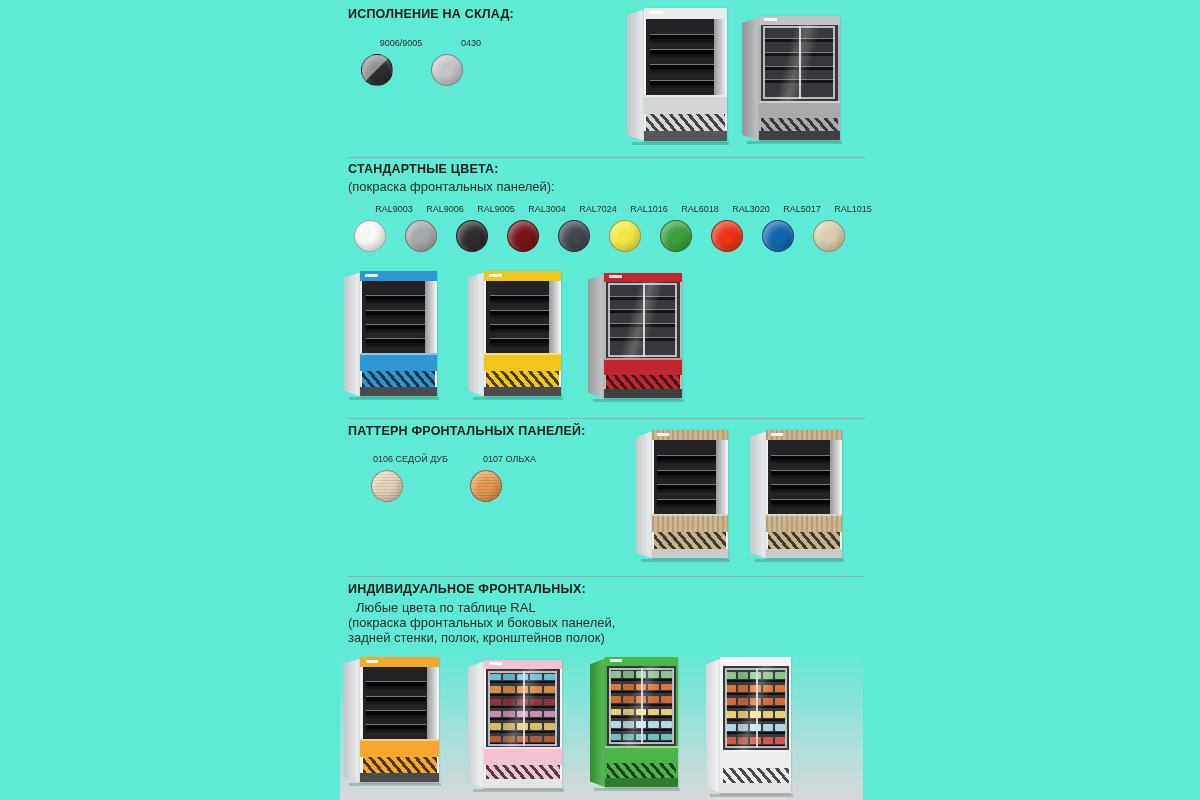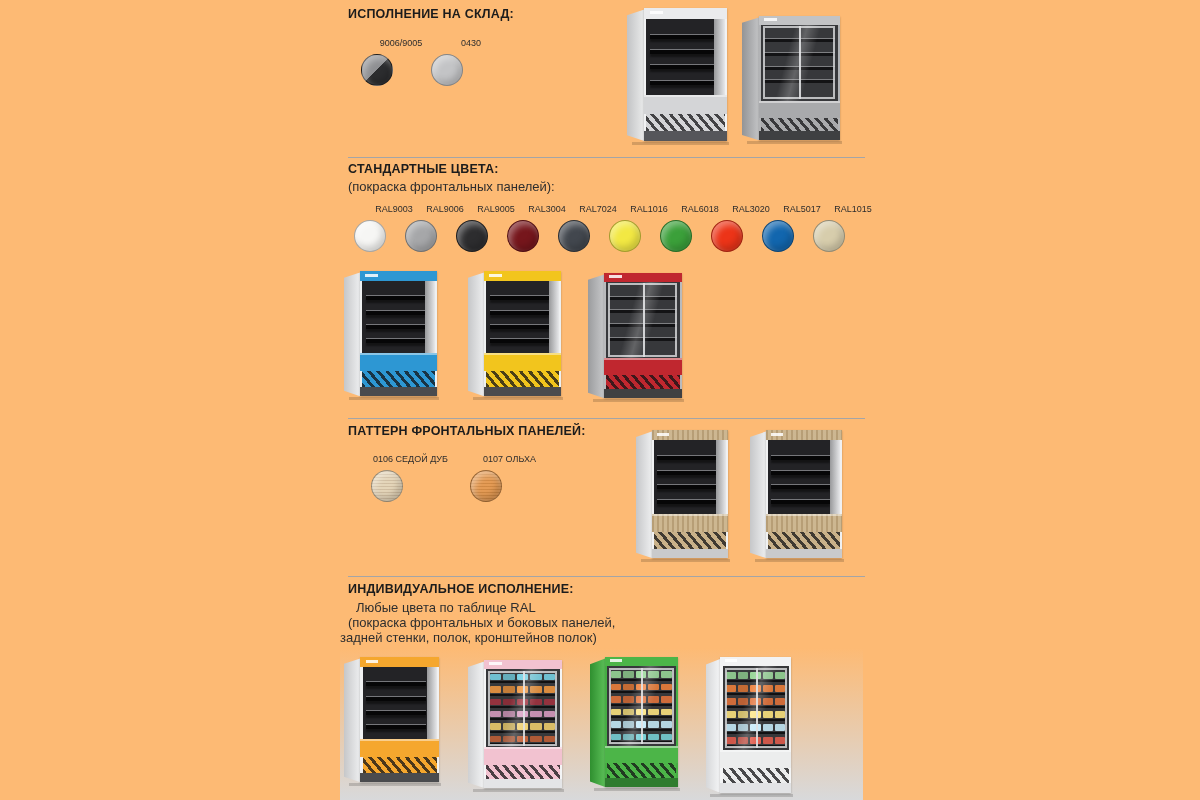"ИСПОЛНЕНИЕ НА СКЛАД:" #page { background: #fdba74 -> #5eead4 }
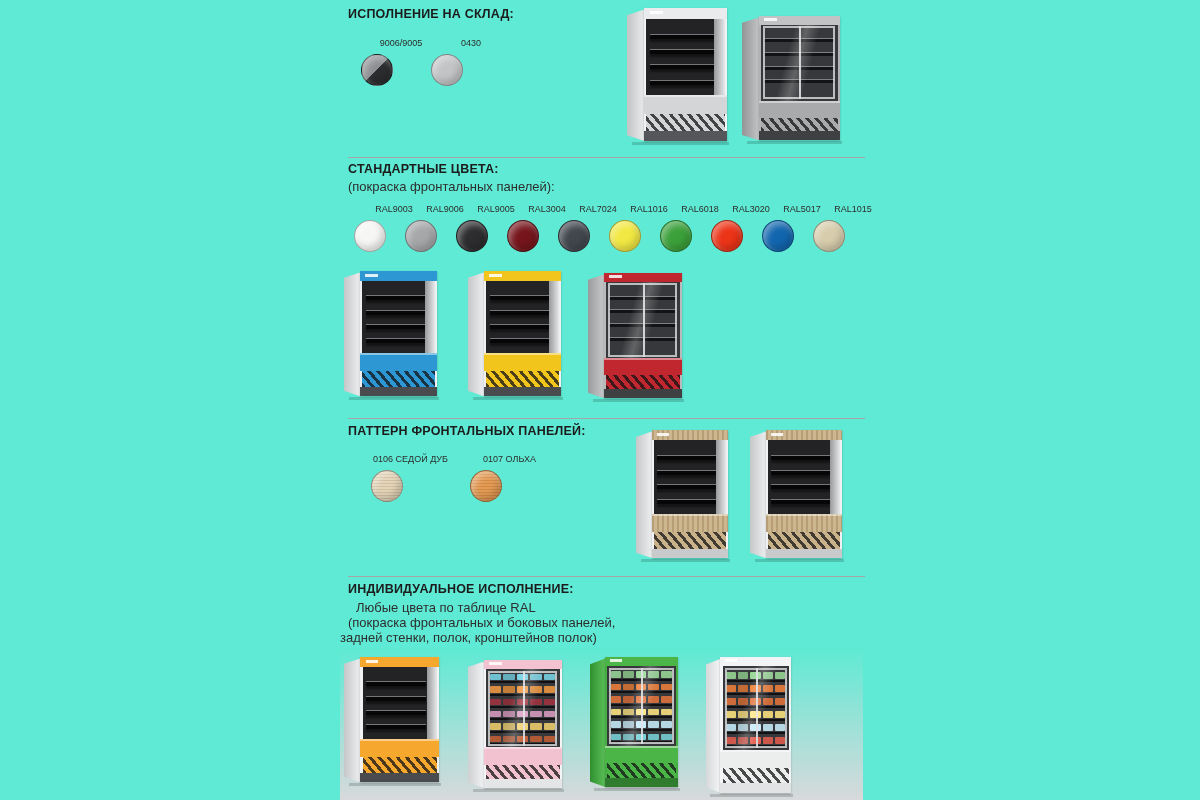"ИНДИВИДУАЛЬНОЕ ИСПОЛНЕНИЕ:" div.sec-title { text: ИСПОЛНЕНИЕ -> ФРОНТАЛЬНЫХ }
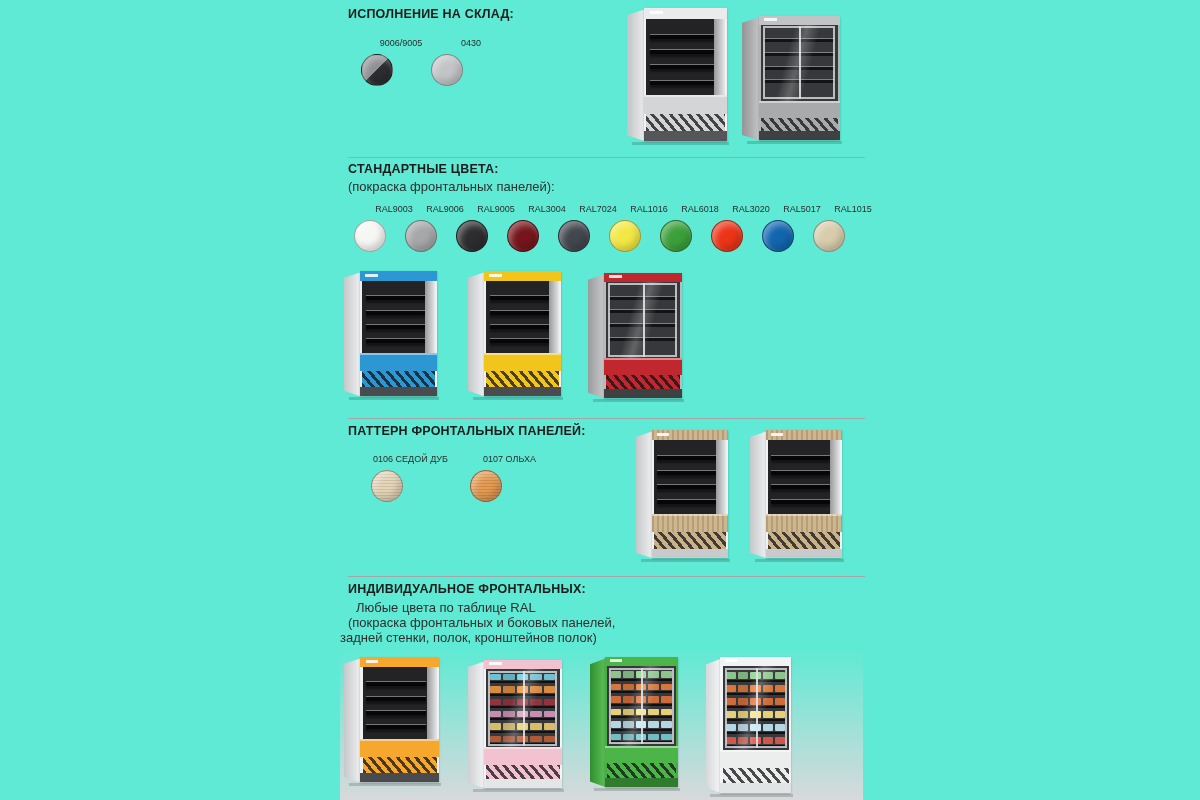"задней стенки, полок, кронштейнов полок)" #t4d3 { left: 340px -> 348px }
